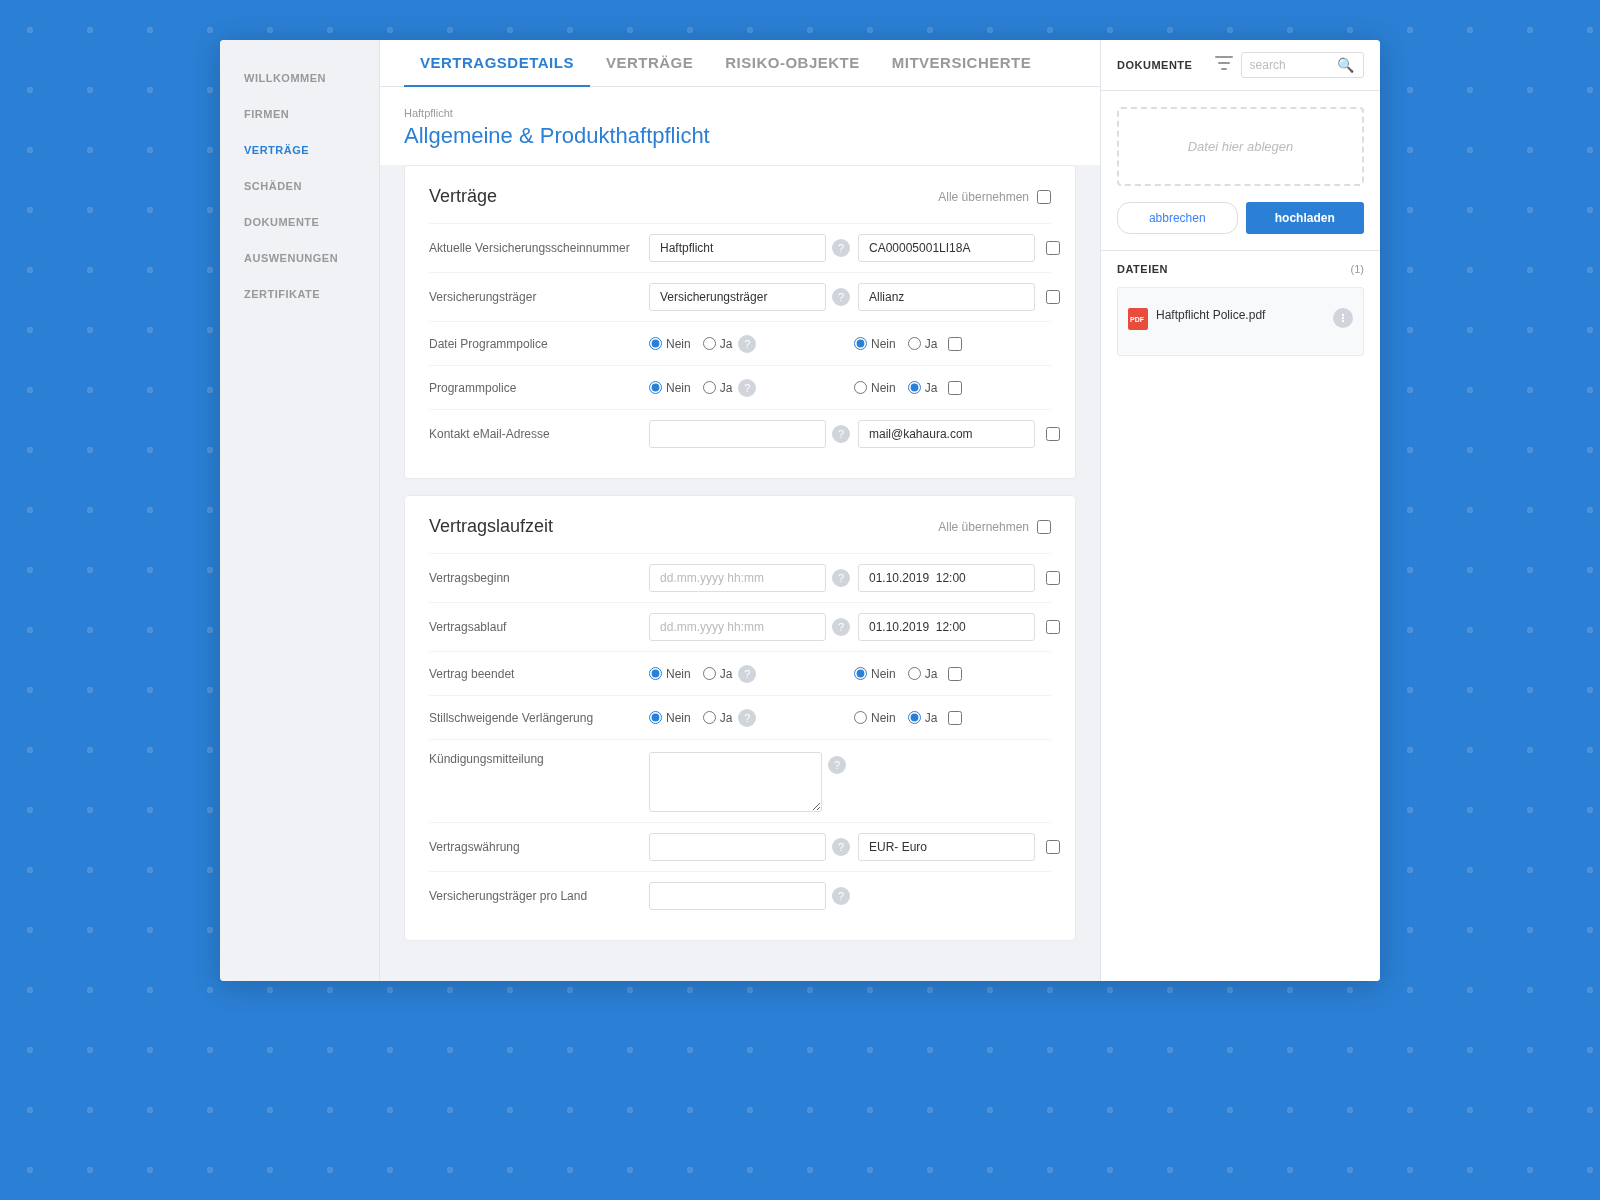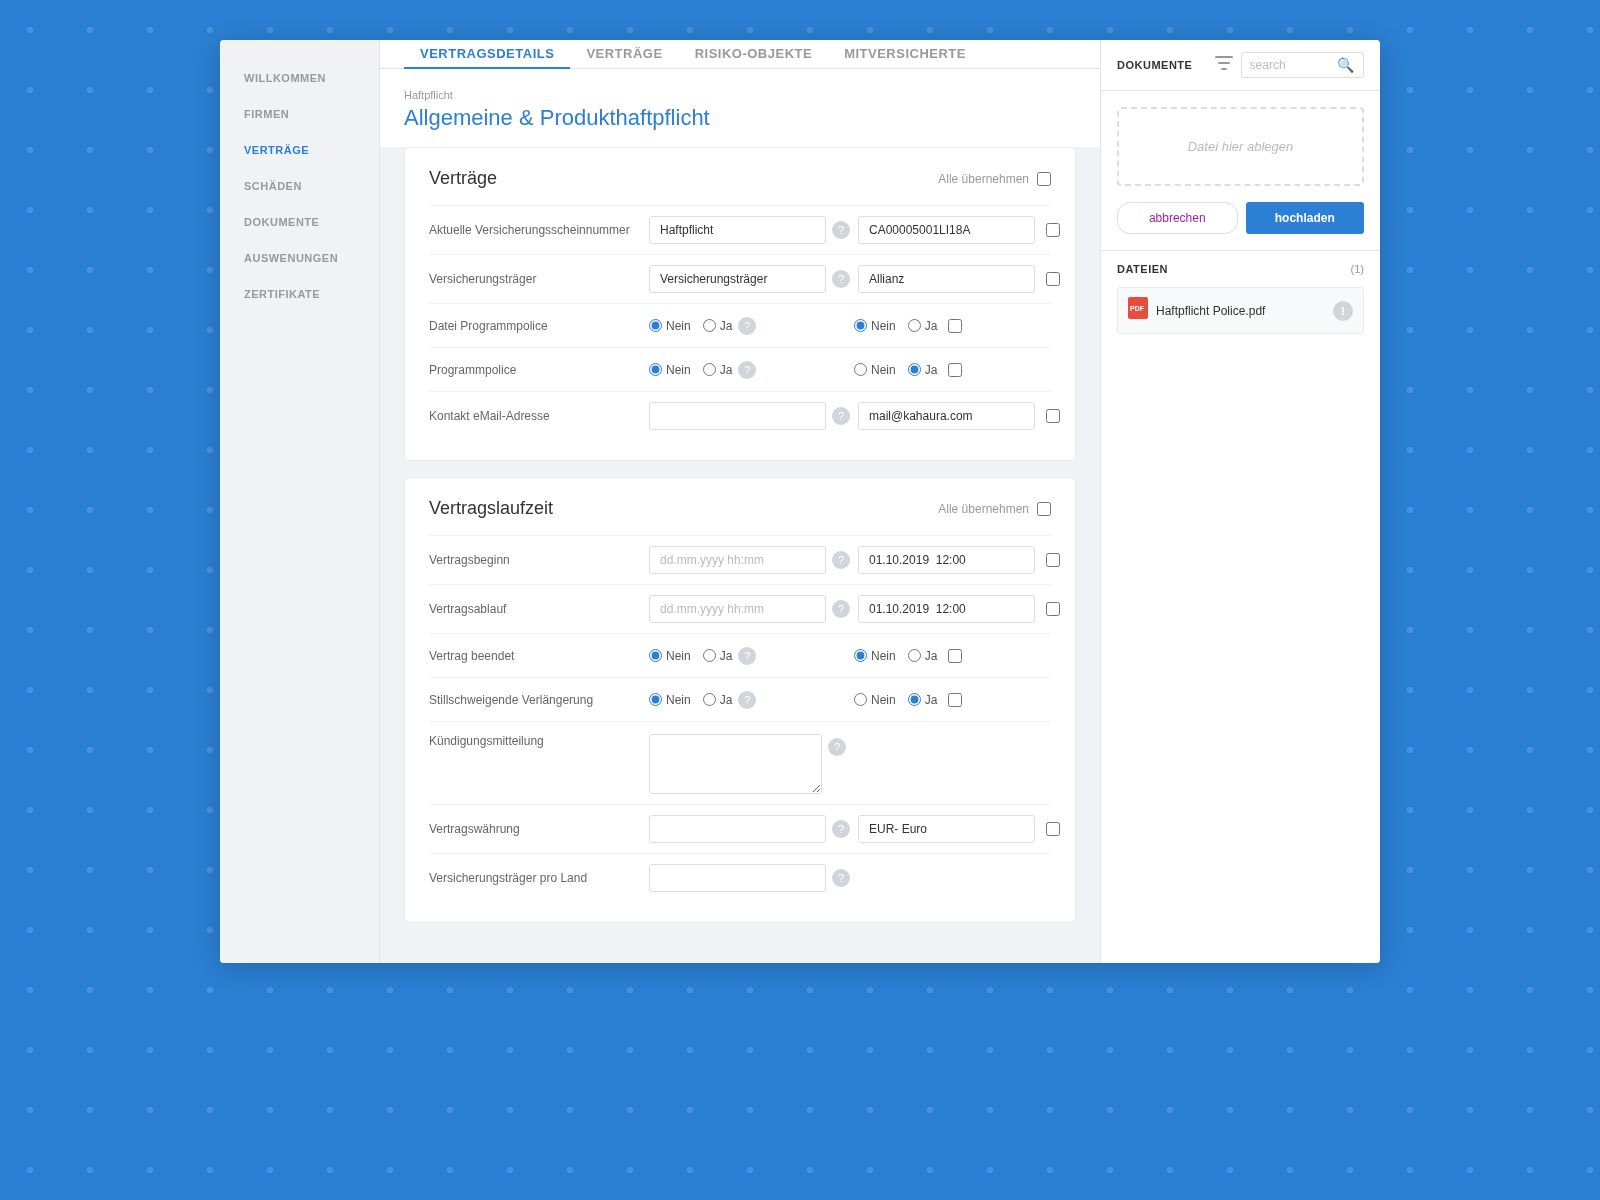"VERTRAGSDETAILS" .tab-item { font-size: 13px -> 15px; padding: 6px 16px -> 14px 16px }
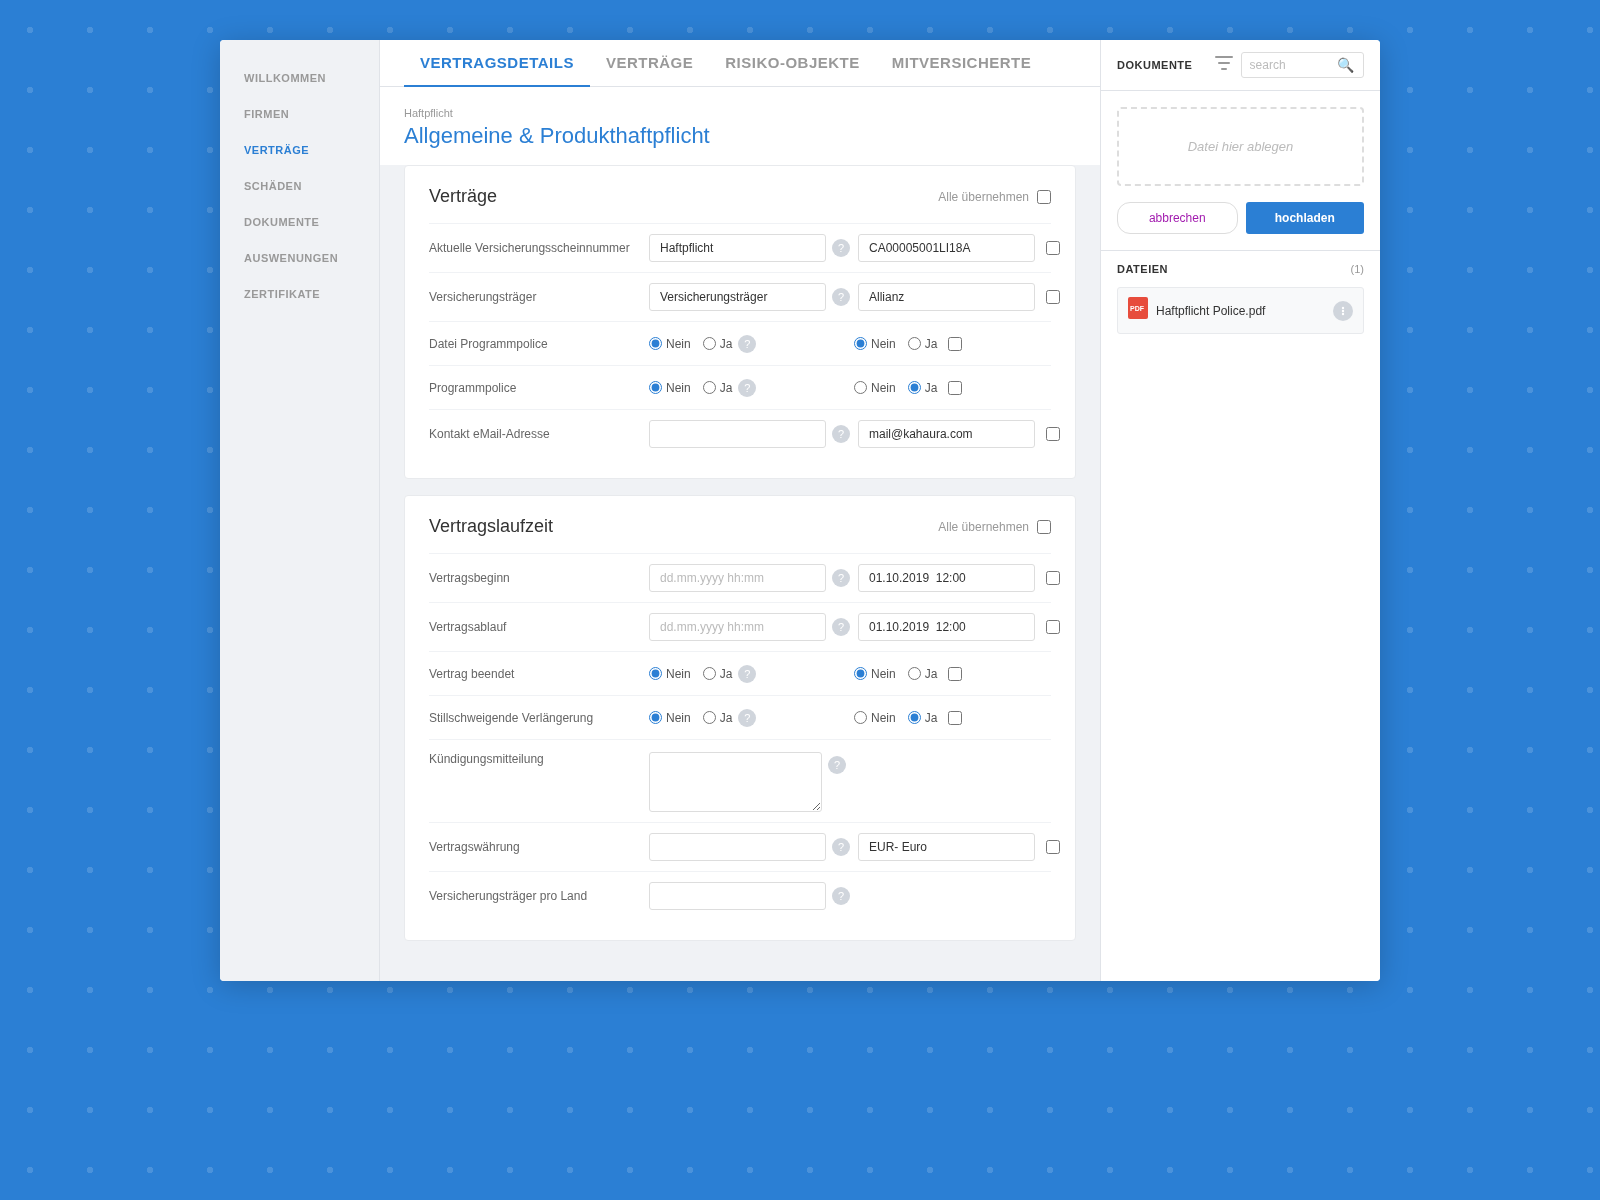"abbrechen" .btn-cancel { color: #a21caf -> #3b82f6 }
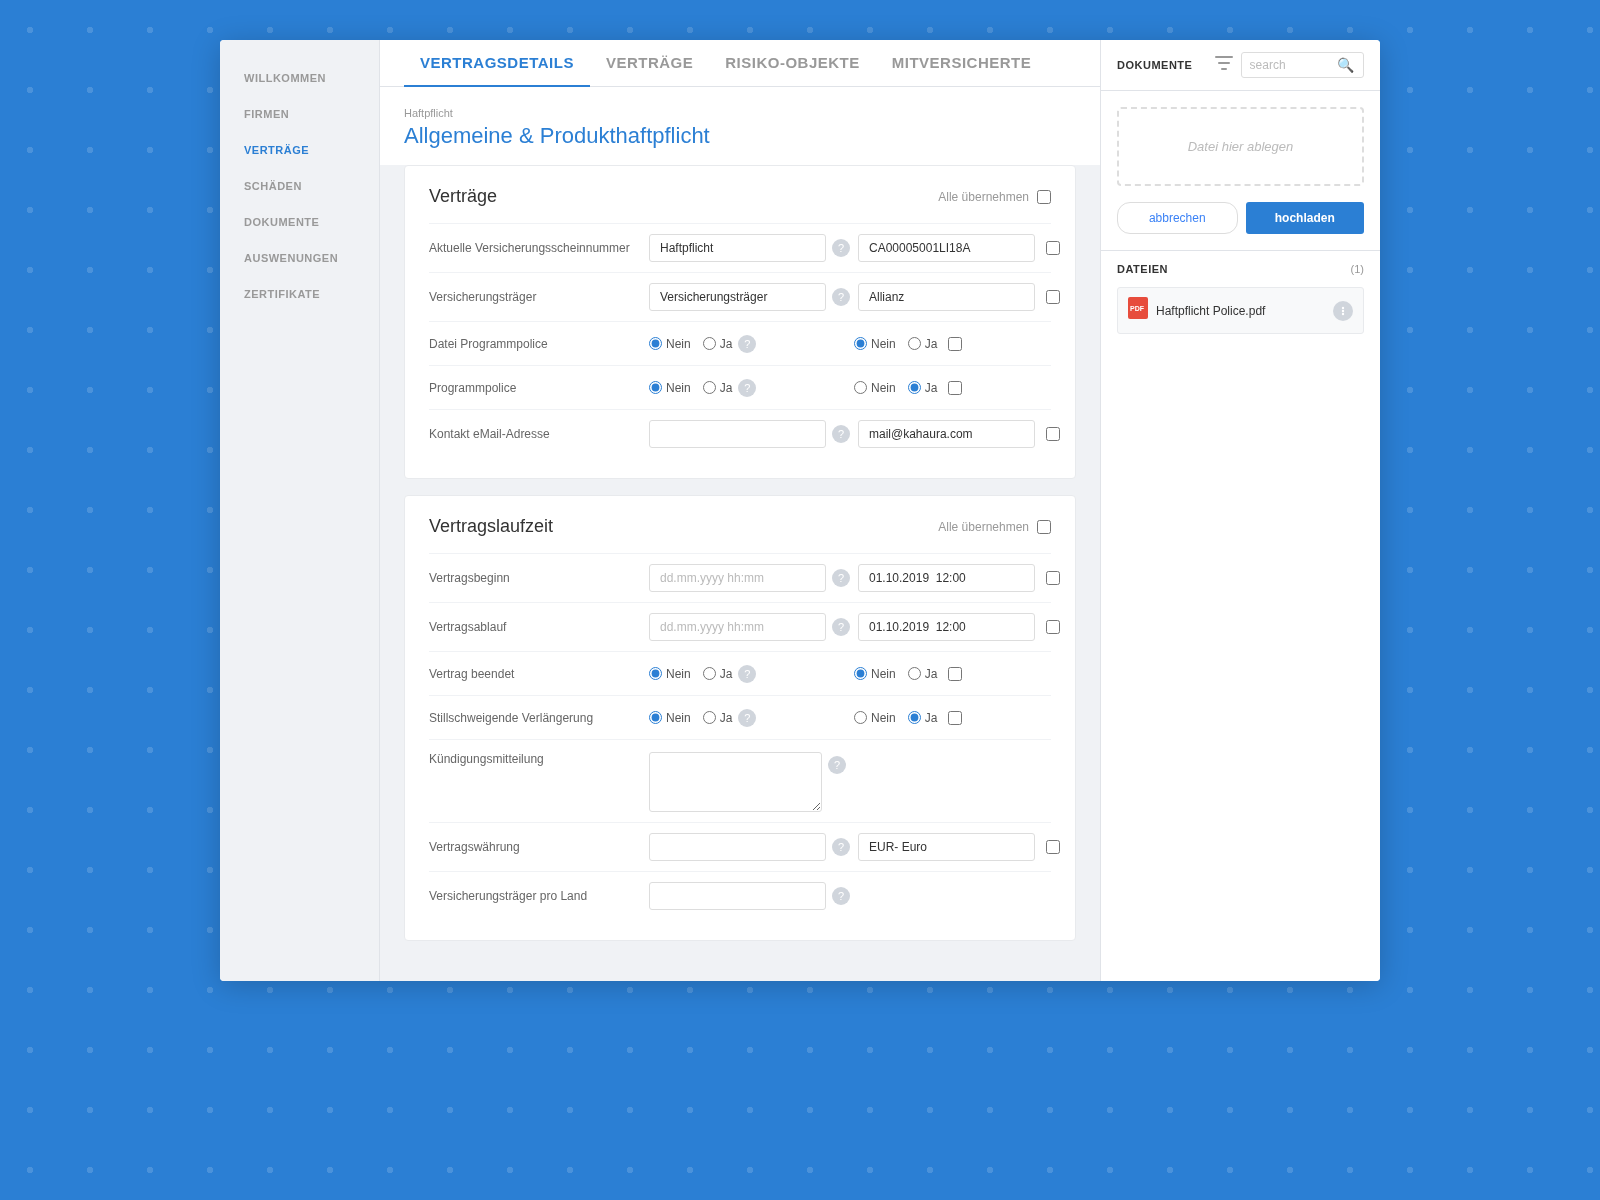"Haftpflicht Police.pdf" .file-item { align-items: center -> none; padding: 9px 10px -> 20px 10px }
